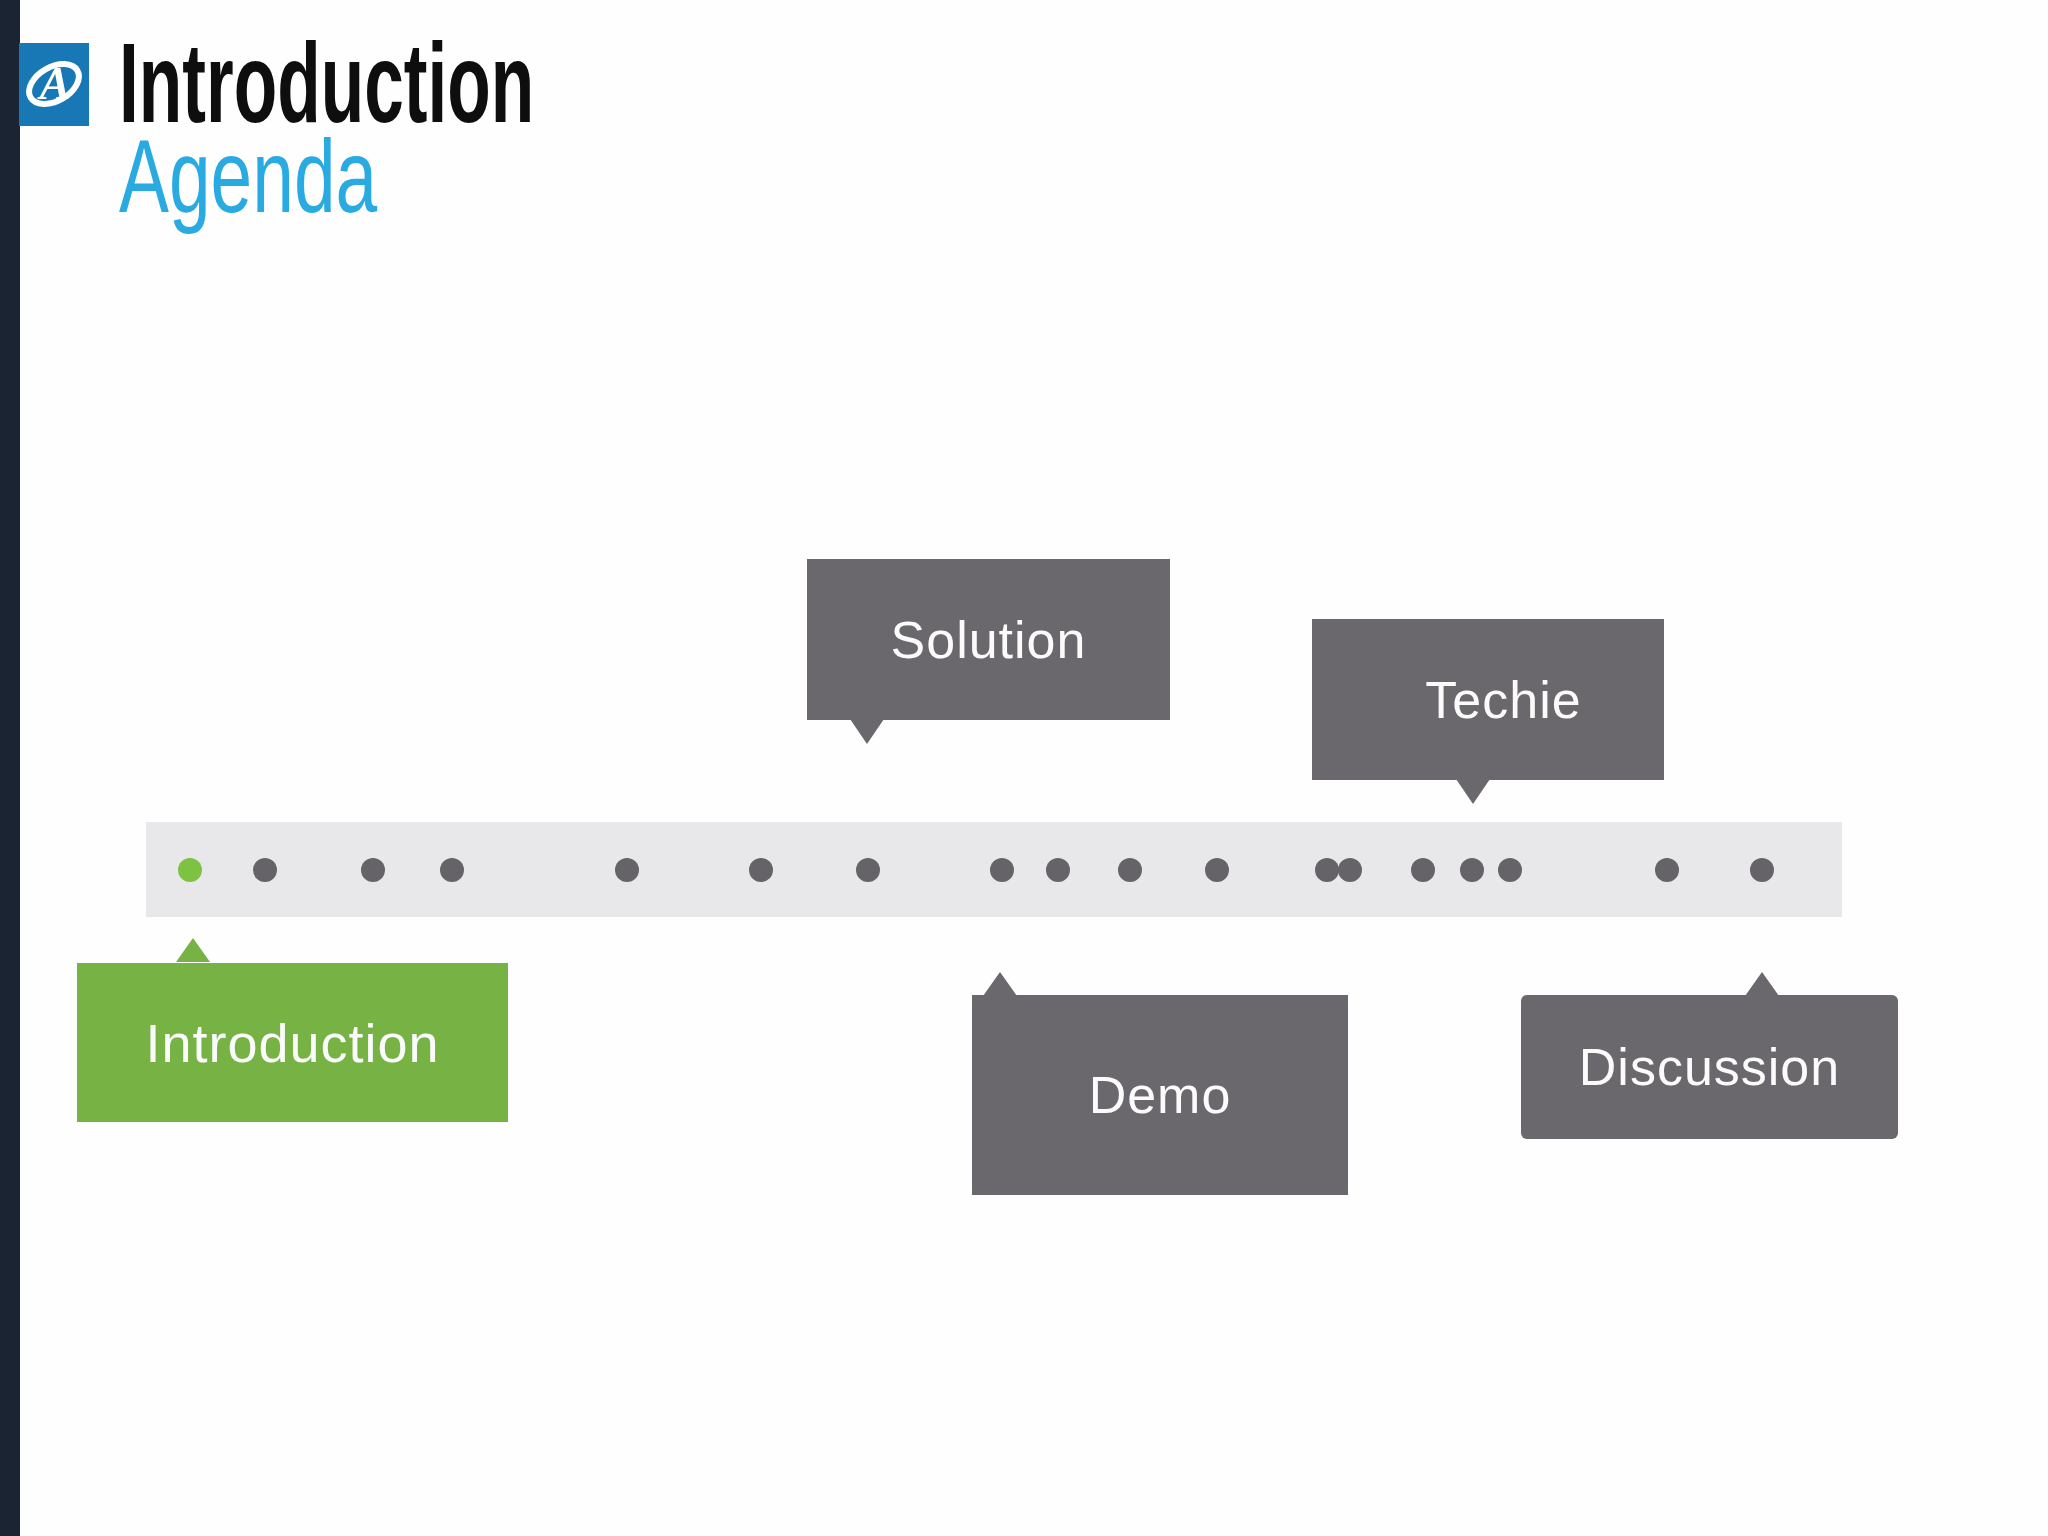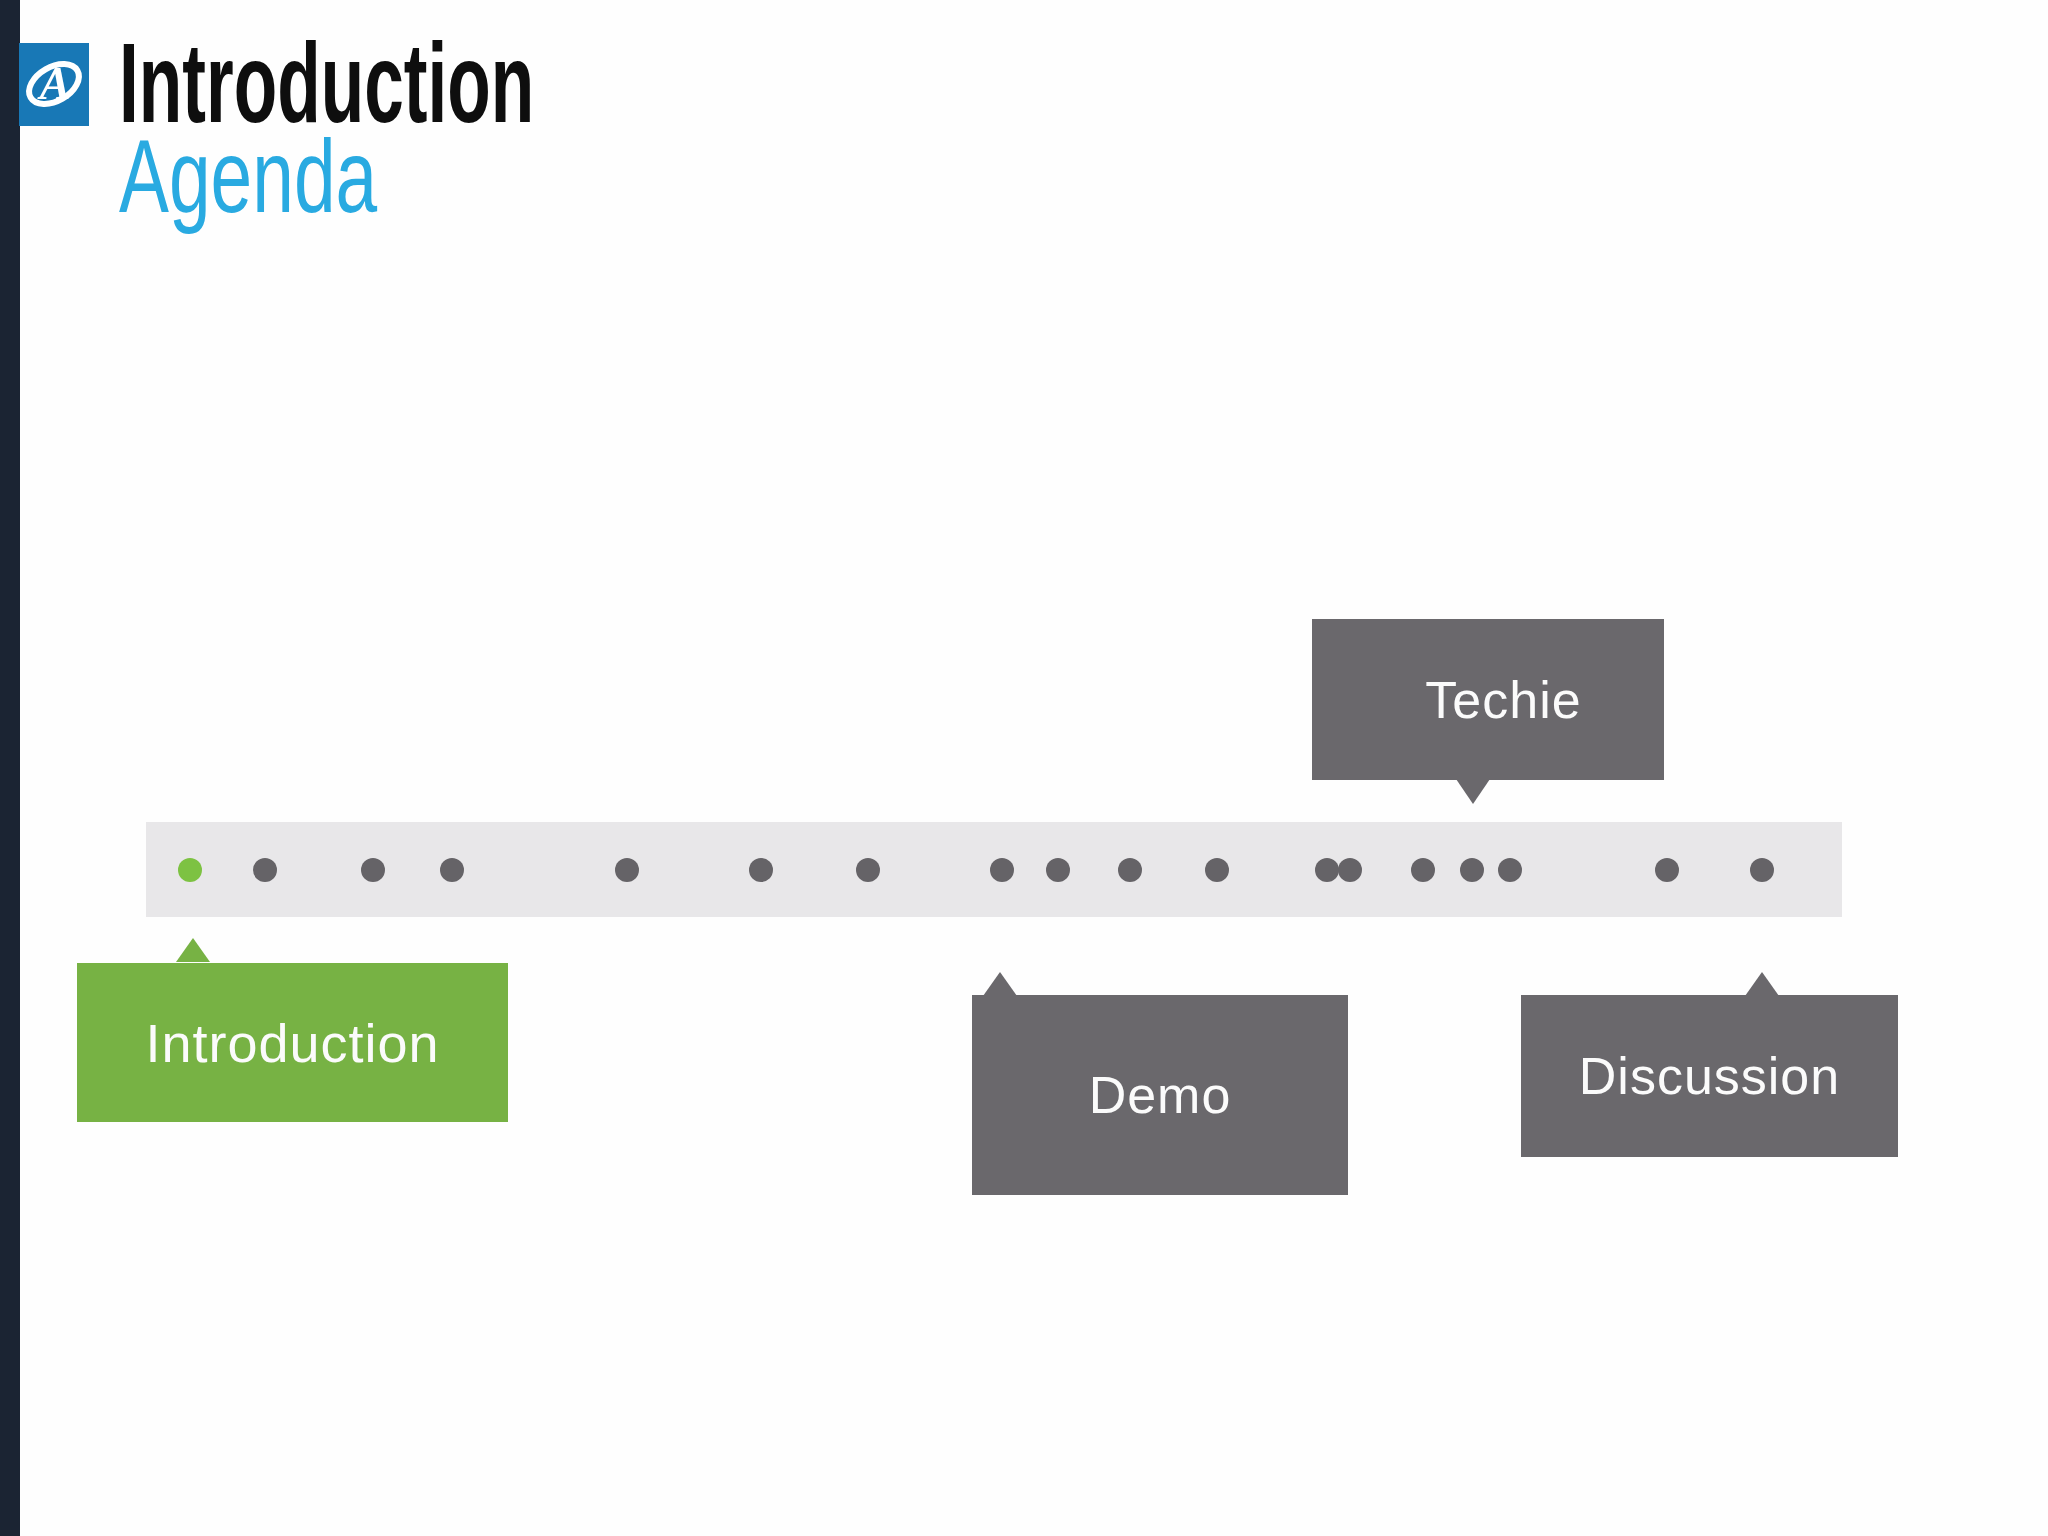"Solution" div.callout { html: none -> <div> <span>Solution</span> <span></span> </div> }
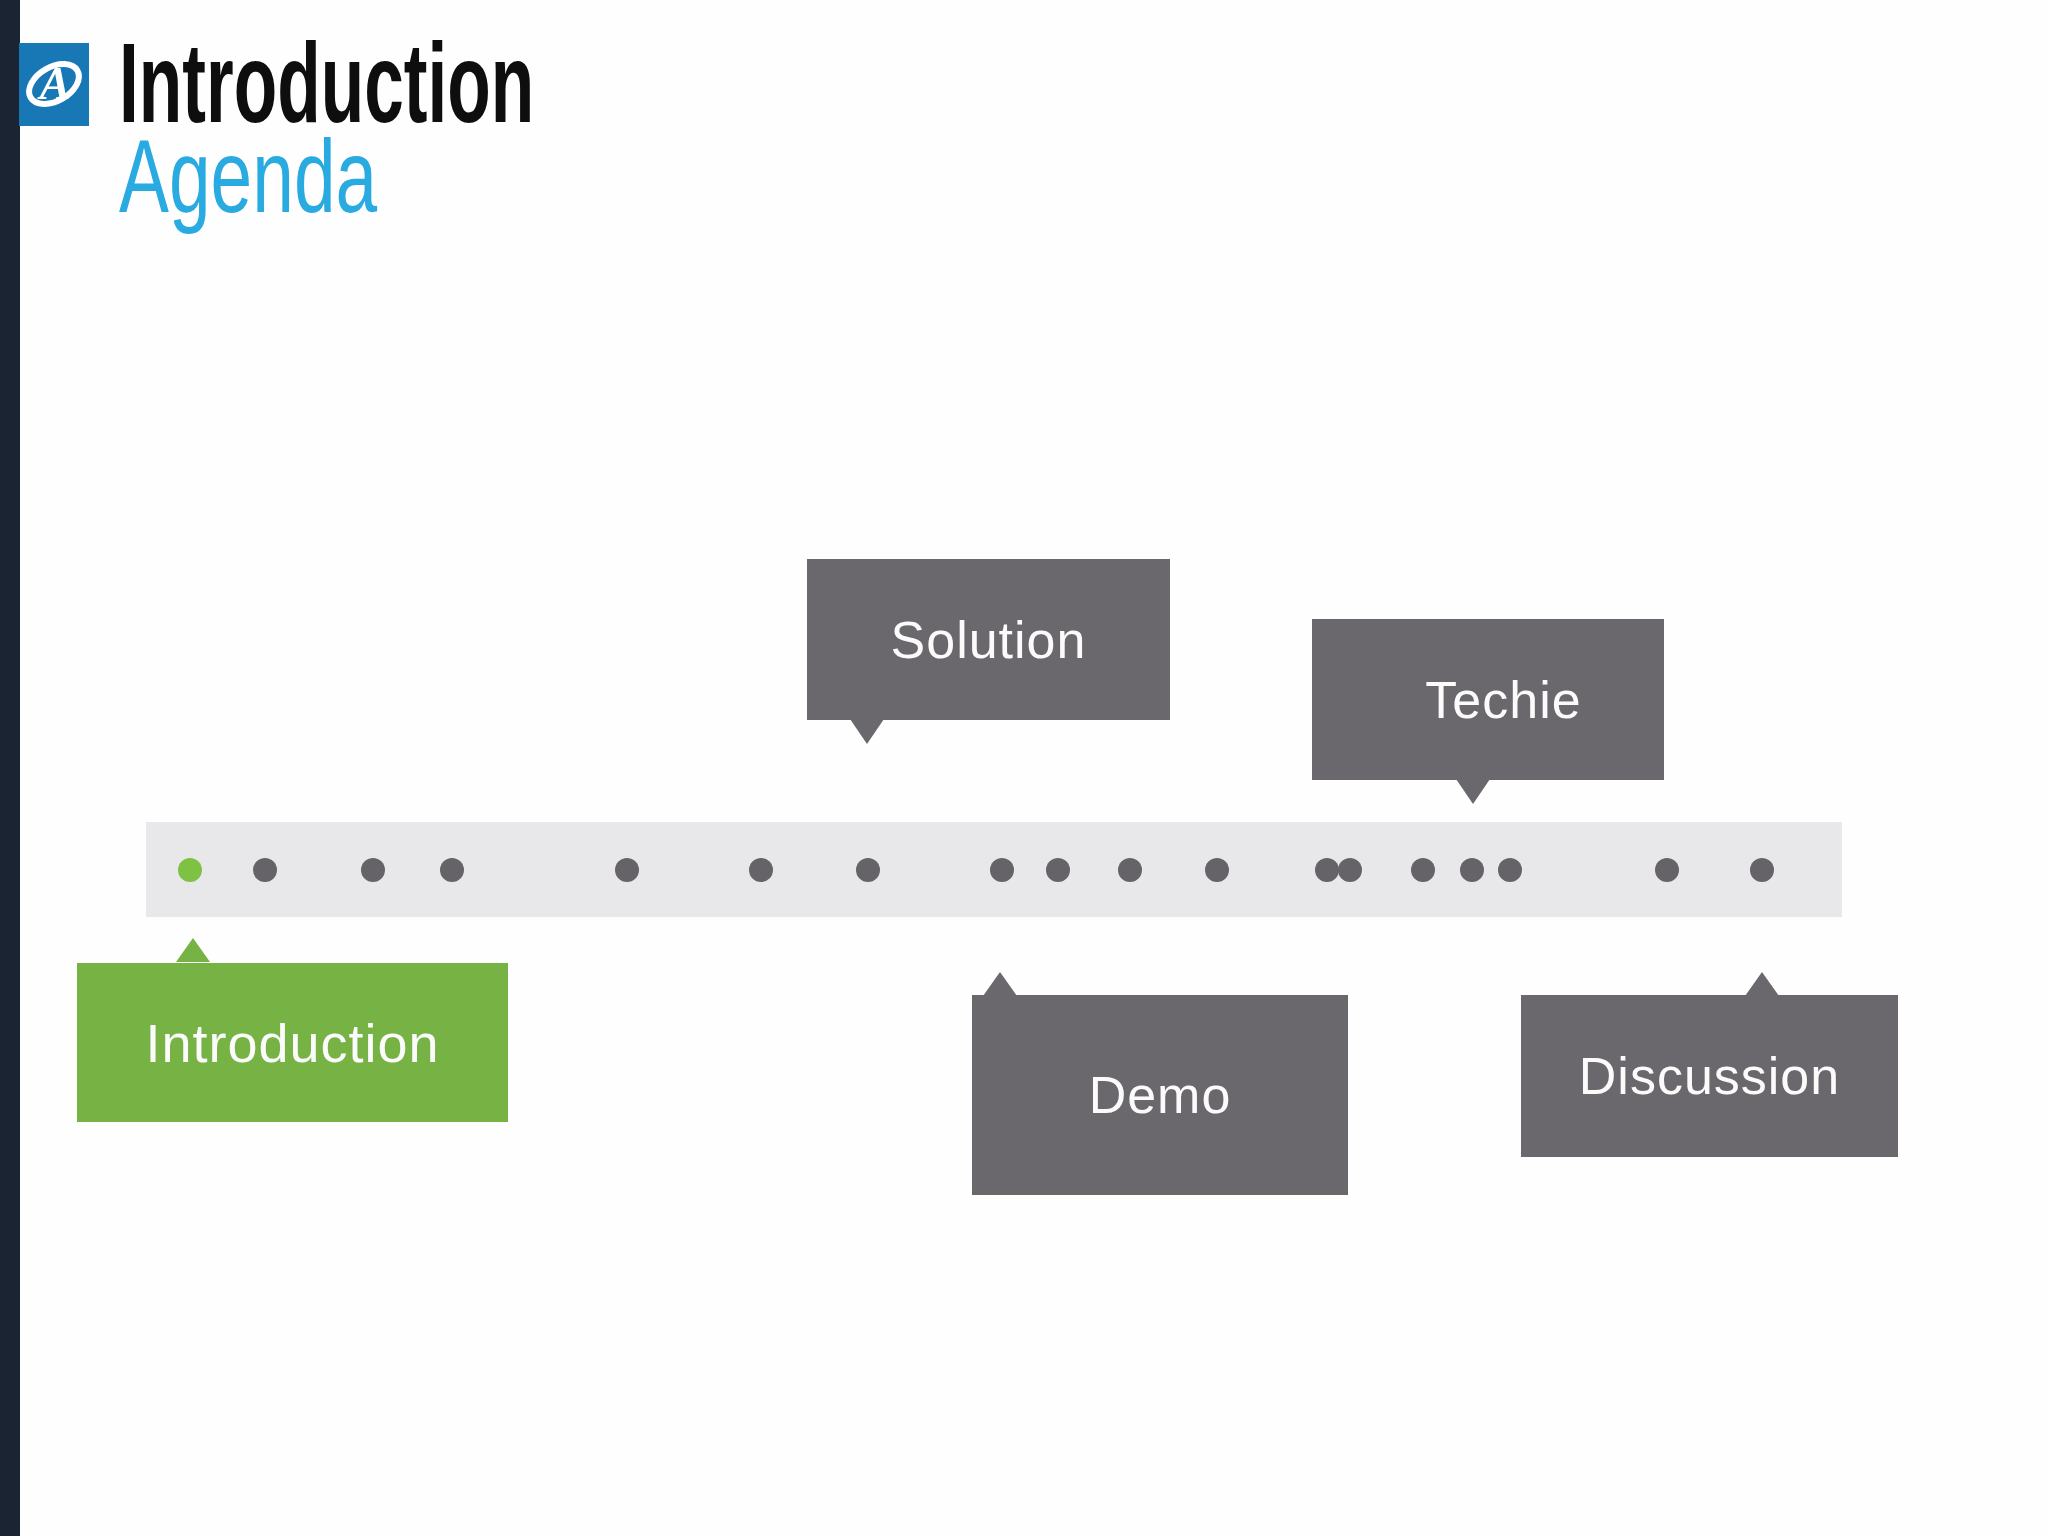"Discussion" .co-discussion { border-radius: none -> 6px; height: 162px -> 144px }
